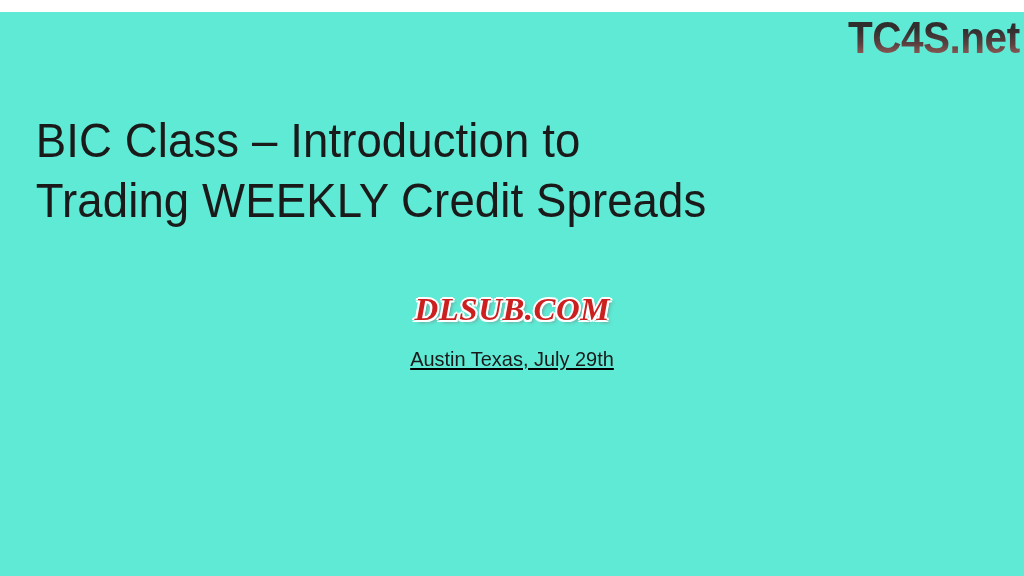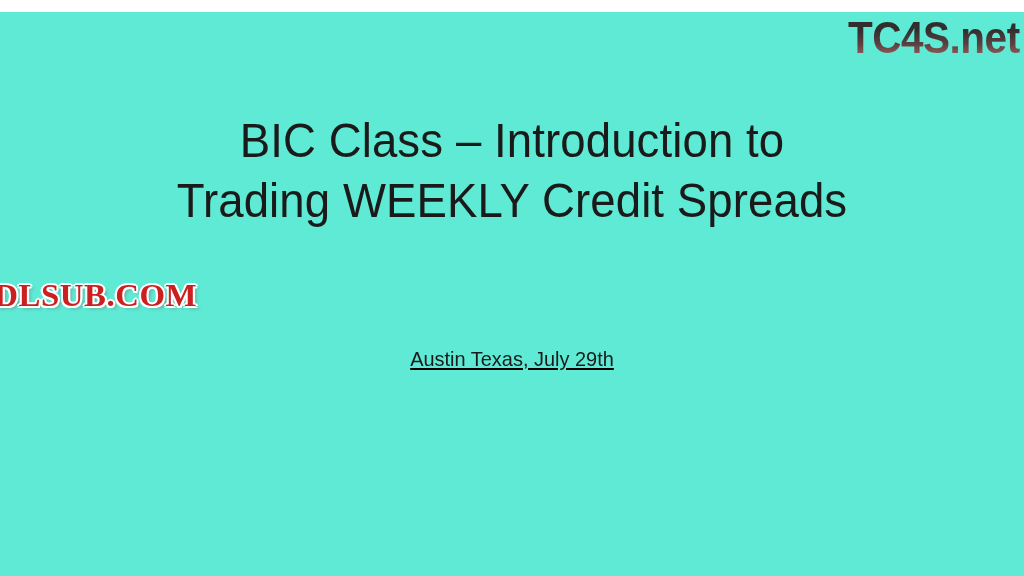"BIC Class – Introduction to" .title-block { text-align: center -> none }
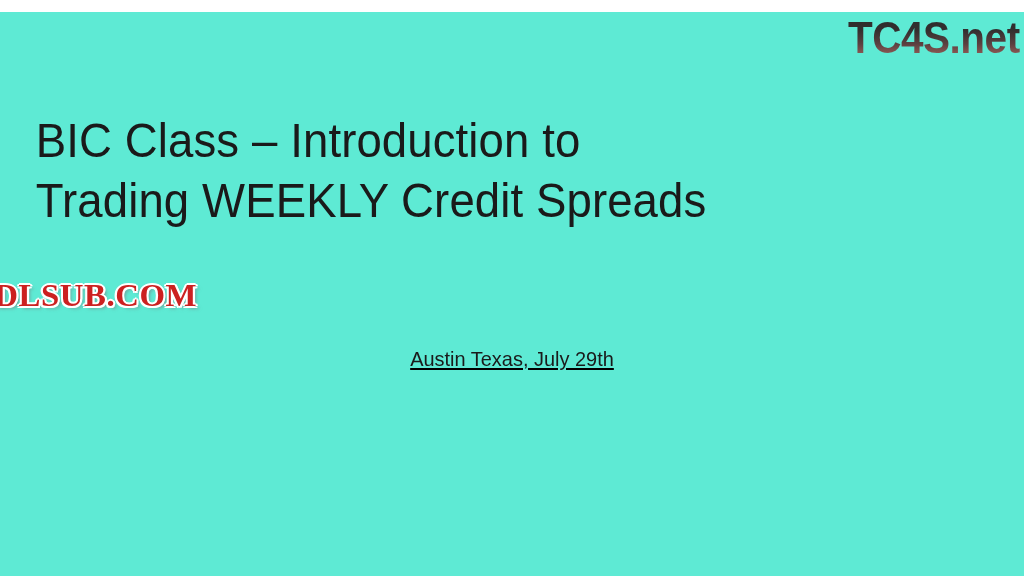"DLSUB.COM" .wm-dlsub-wrap { font-style: none -> italic; text-align: none -> center; top: 266px -> 280px }
